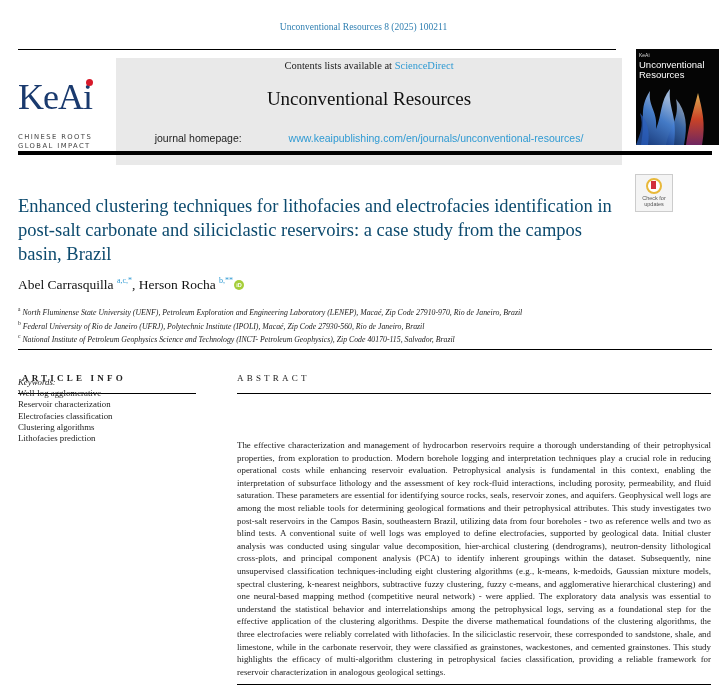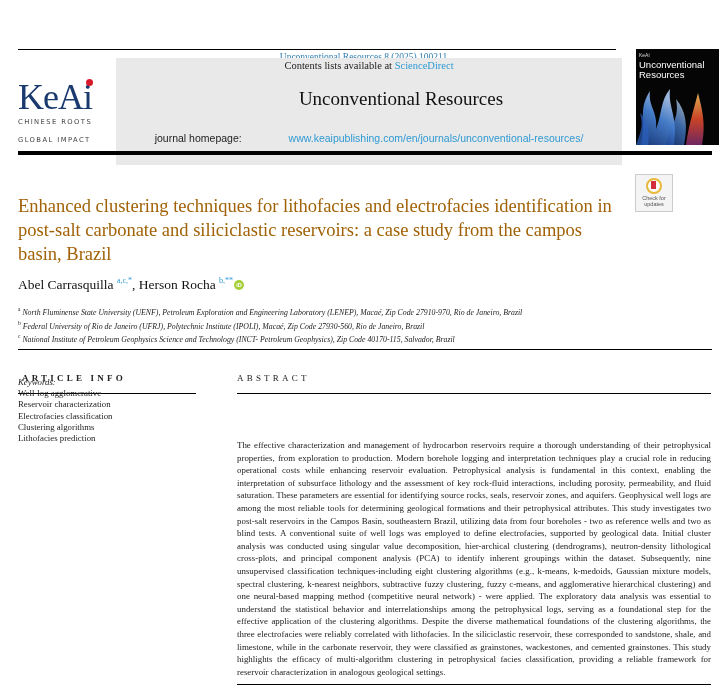"Unconventional Resources 8 (2025) 100211" .citation { margin-top: 30px -> none }
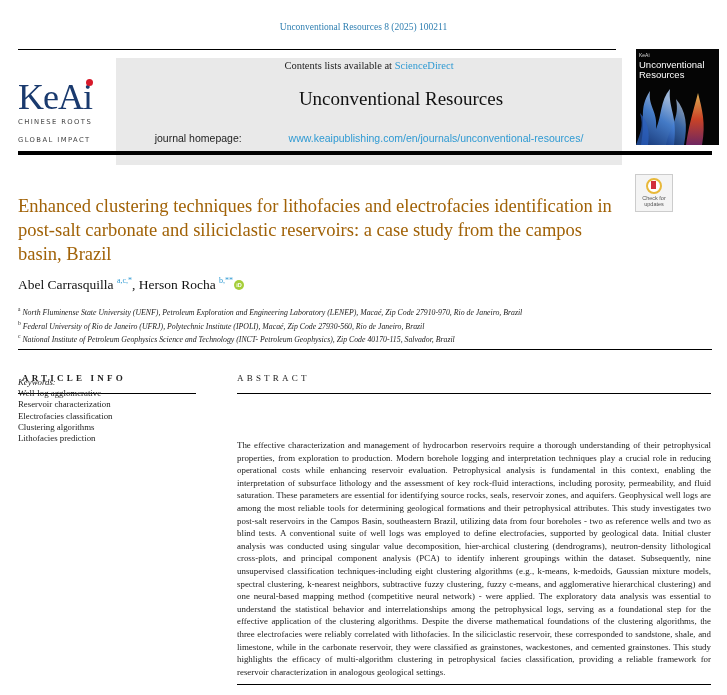"Unconventional Resources" .journal-title { padding-left: 32px -> none }
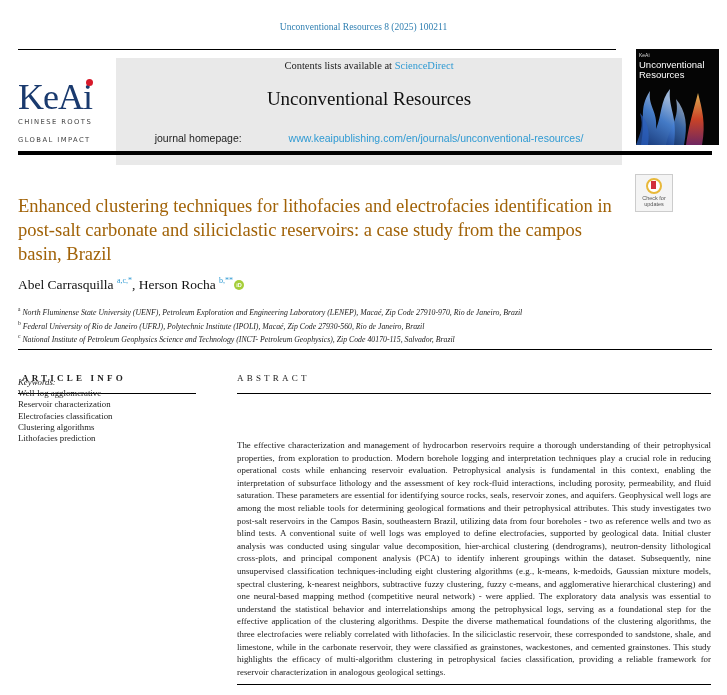"CHINESE ROOTS" .keai-tag { margin-top: 4px -> 19px }
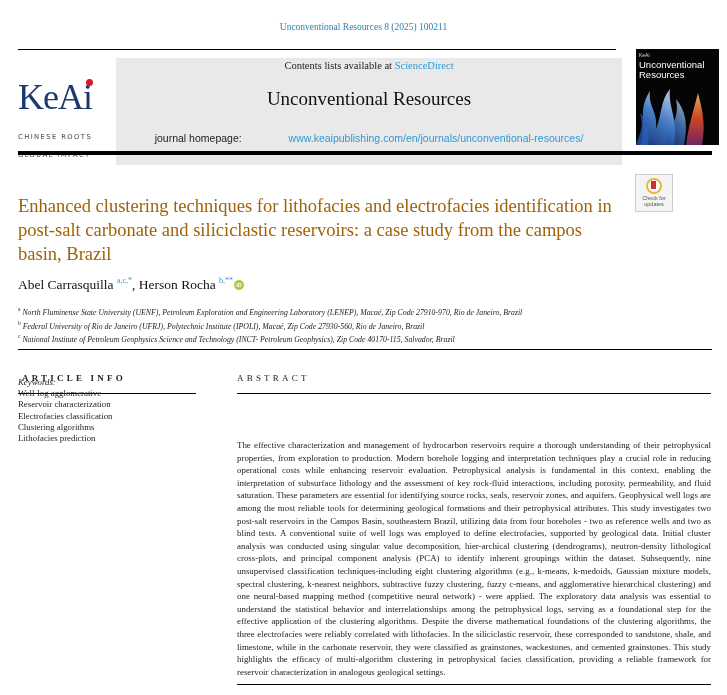"GLOBAL IMPACT" div.keai-tag { margin-top: 9px -> 0 }
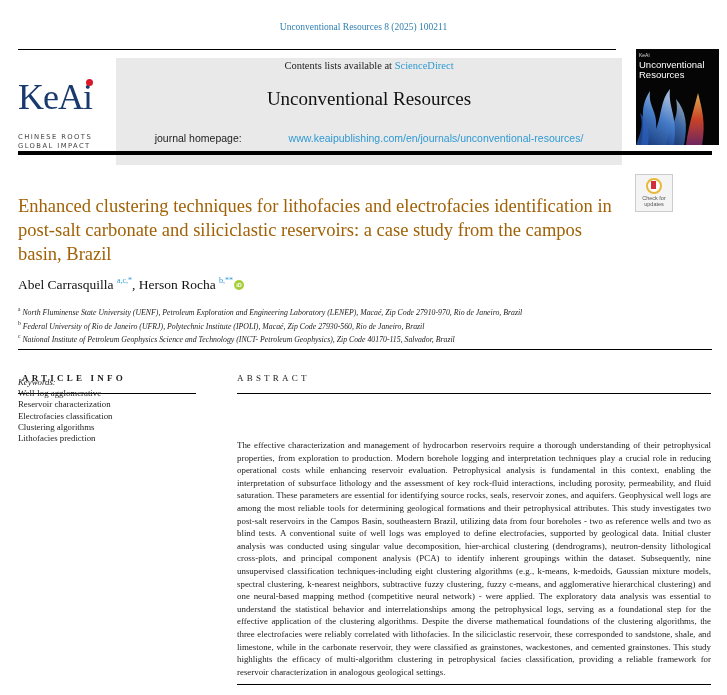"Enhanced clustering techniques for" .title { color: #a16207 -> #0c4a6e }
